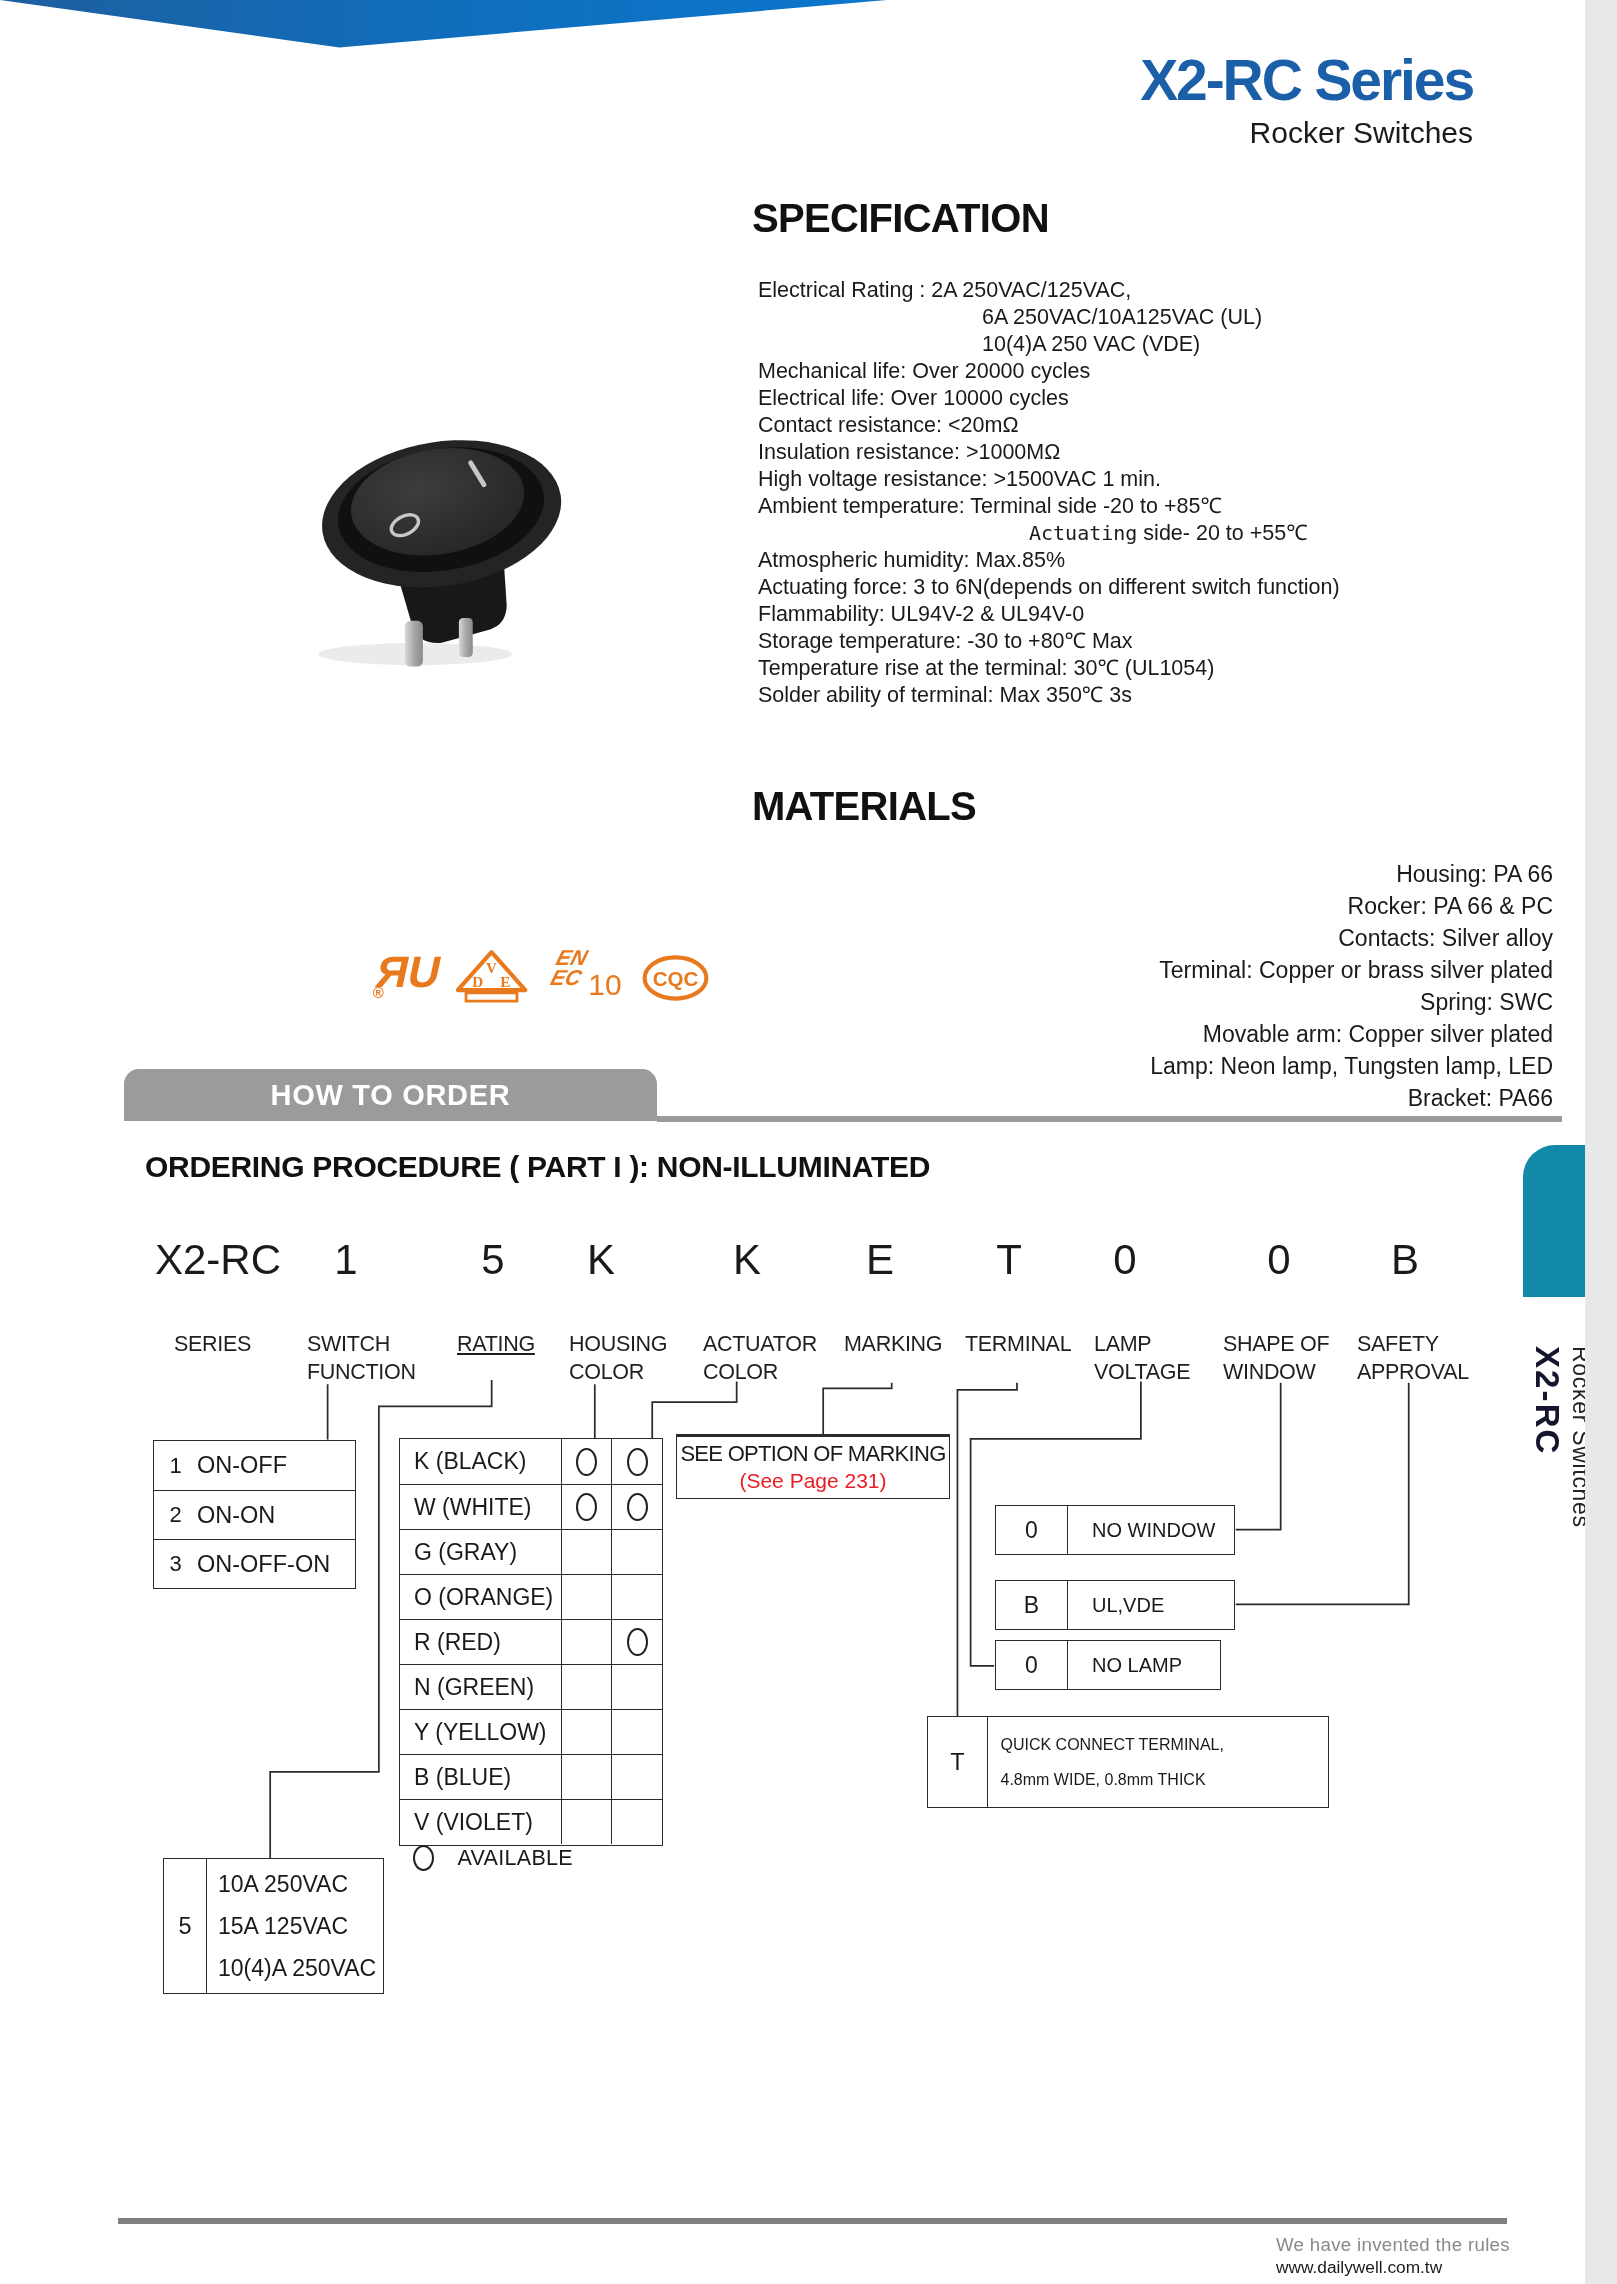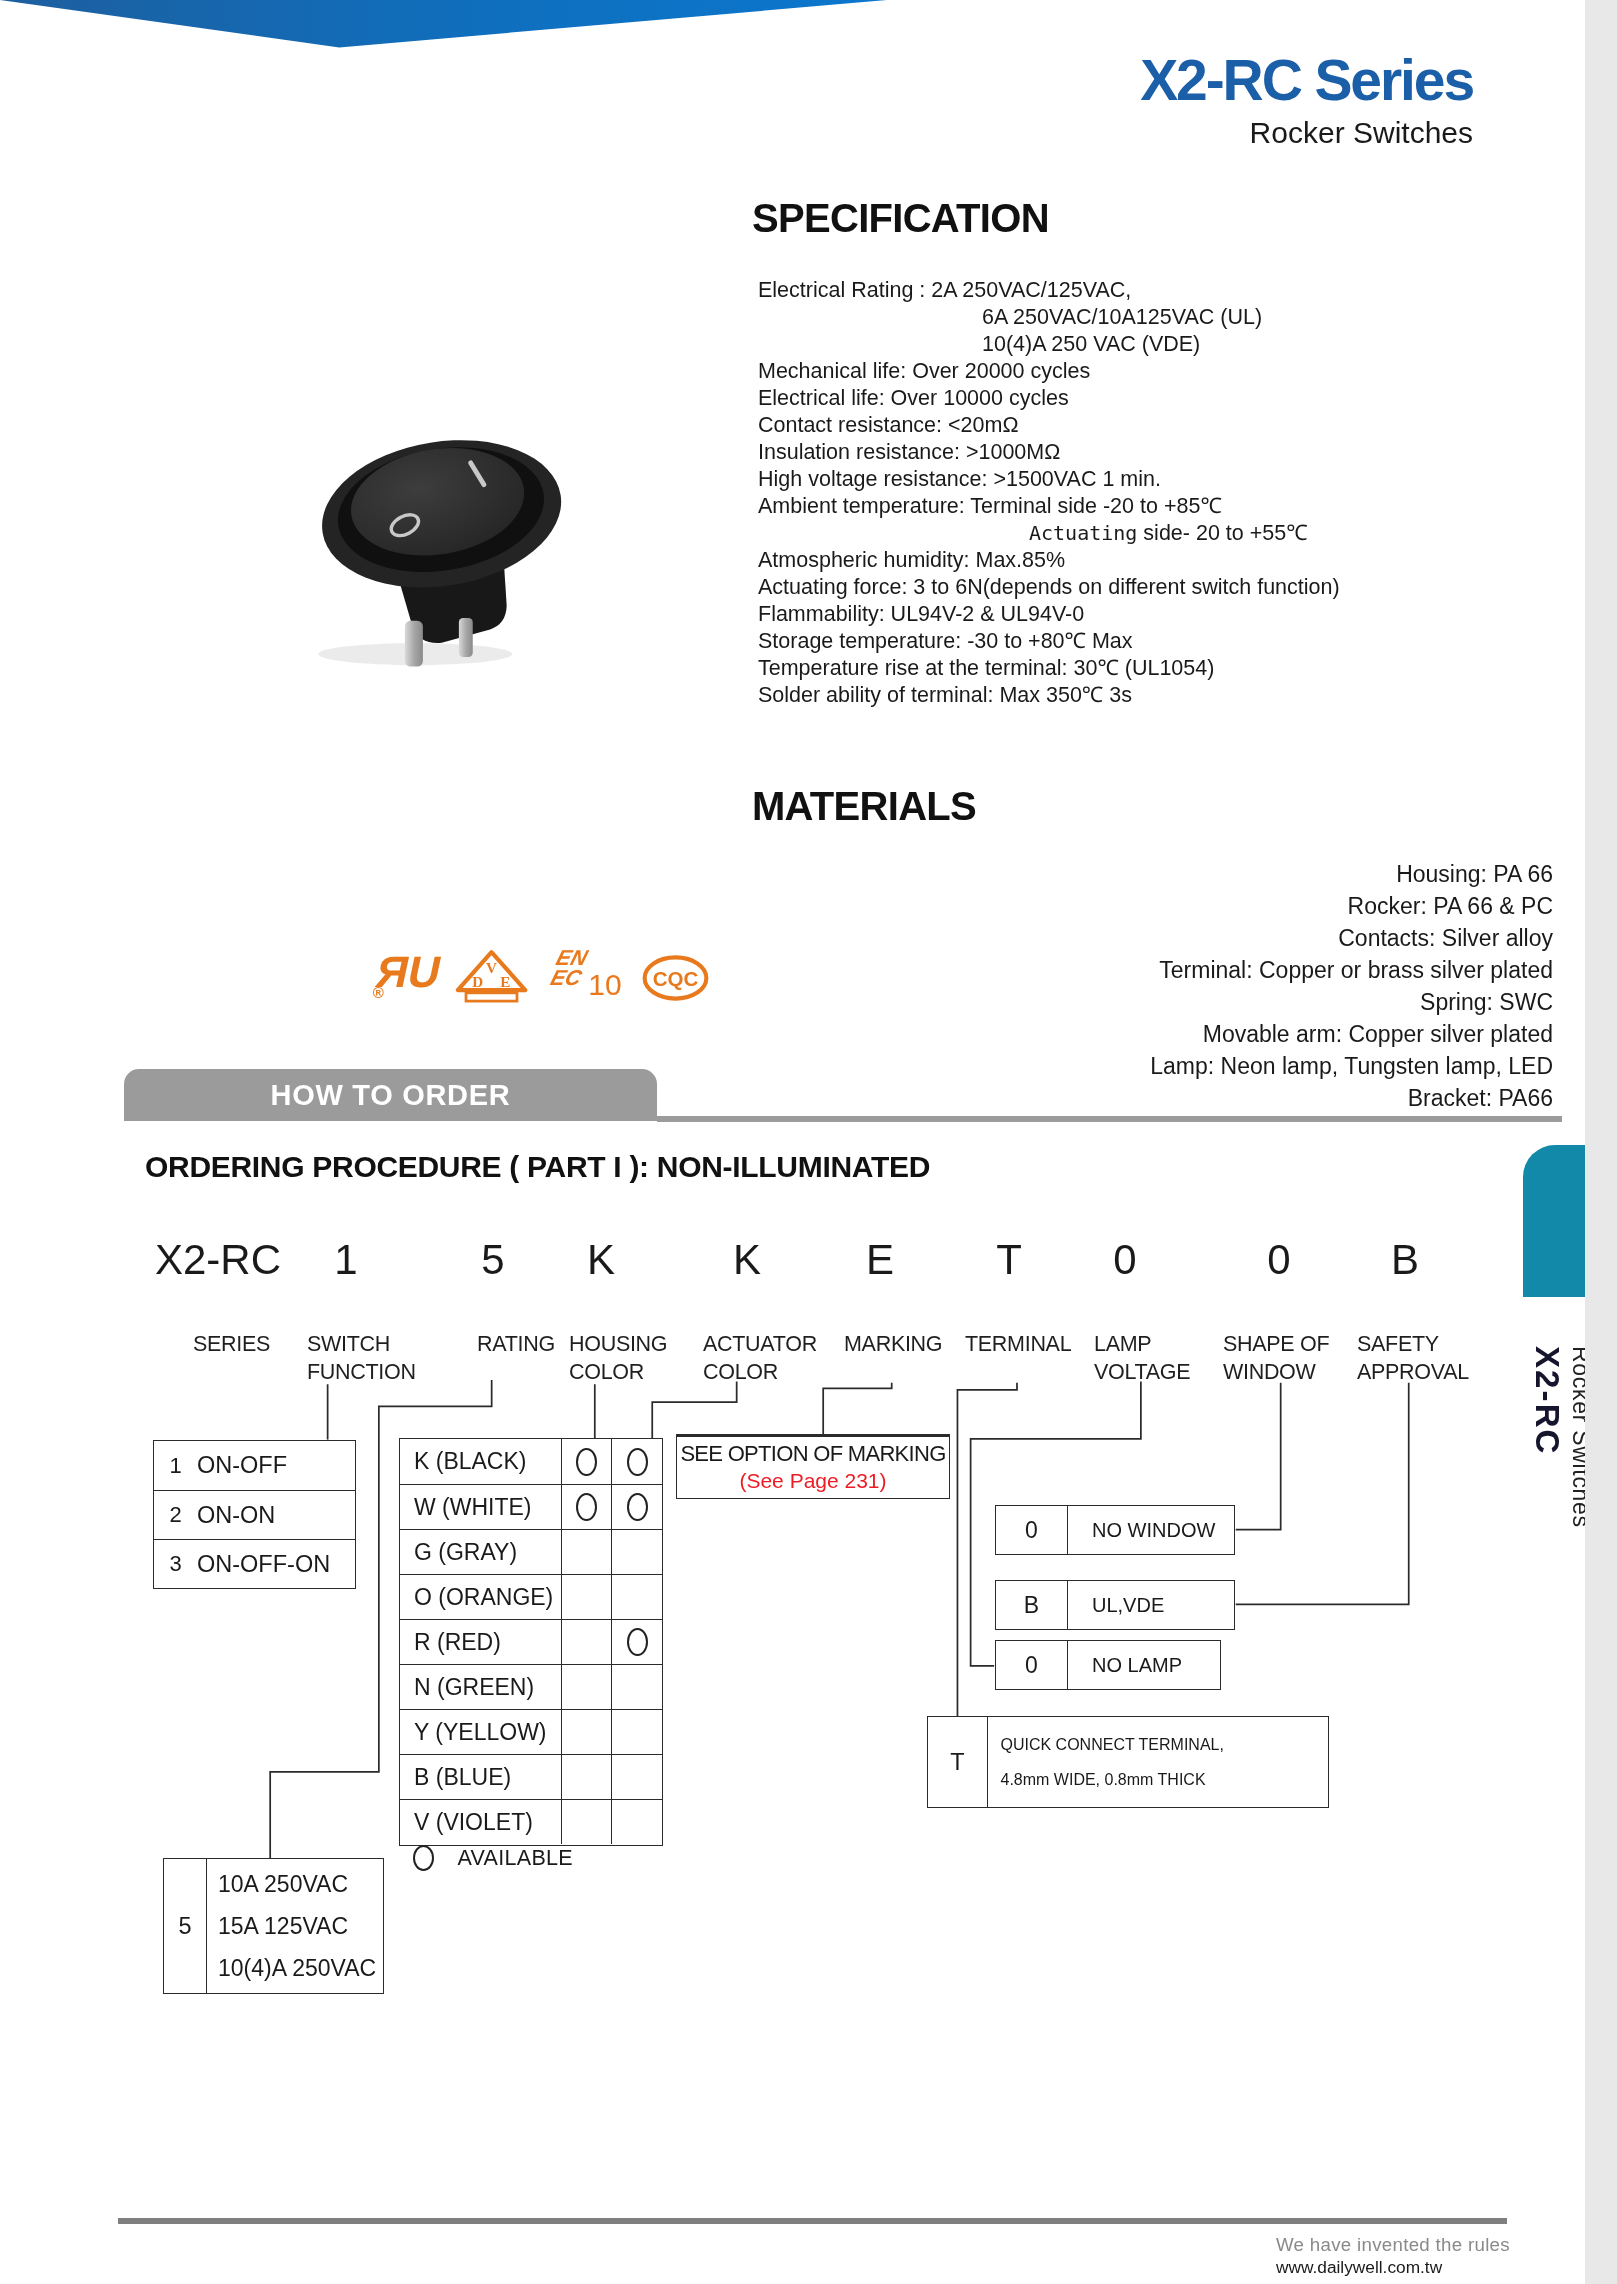"SERIES" div.abs { left: 193px -> 174px }
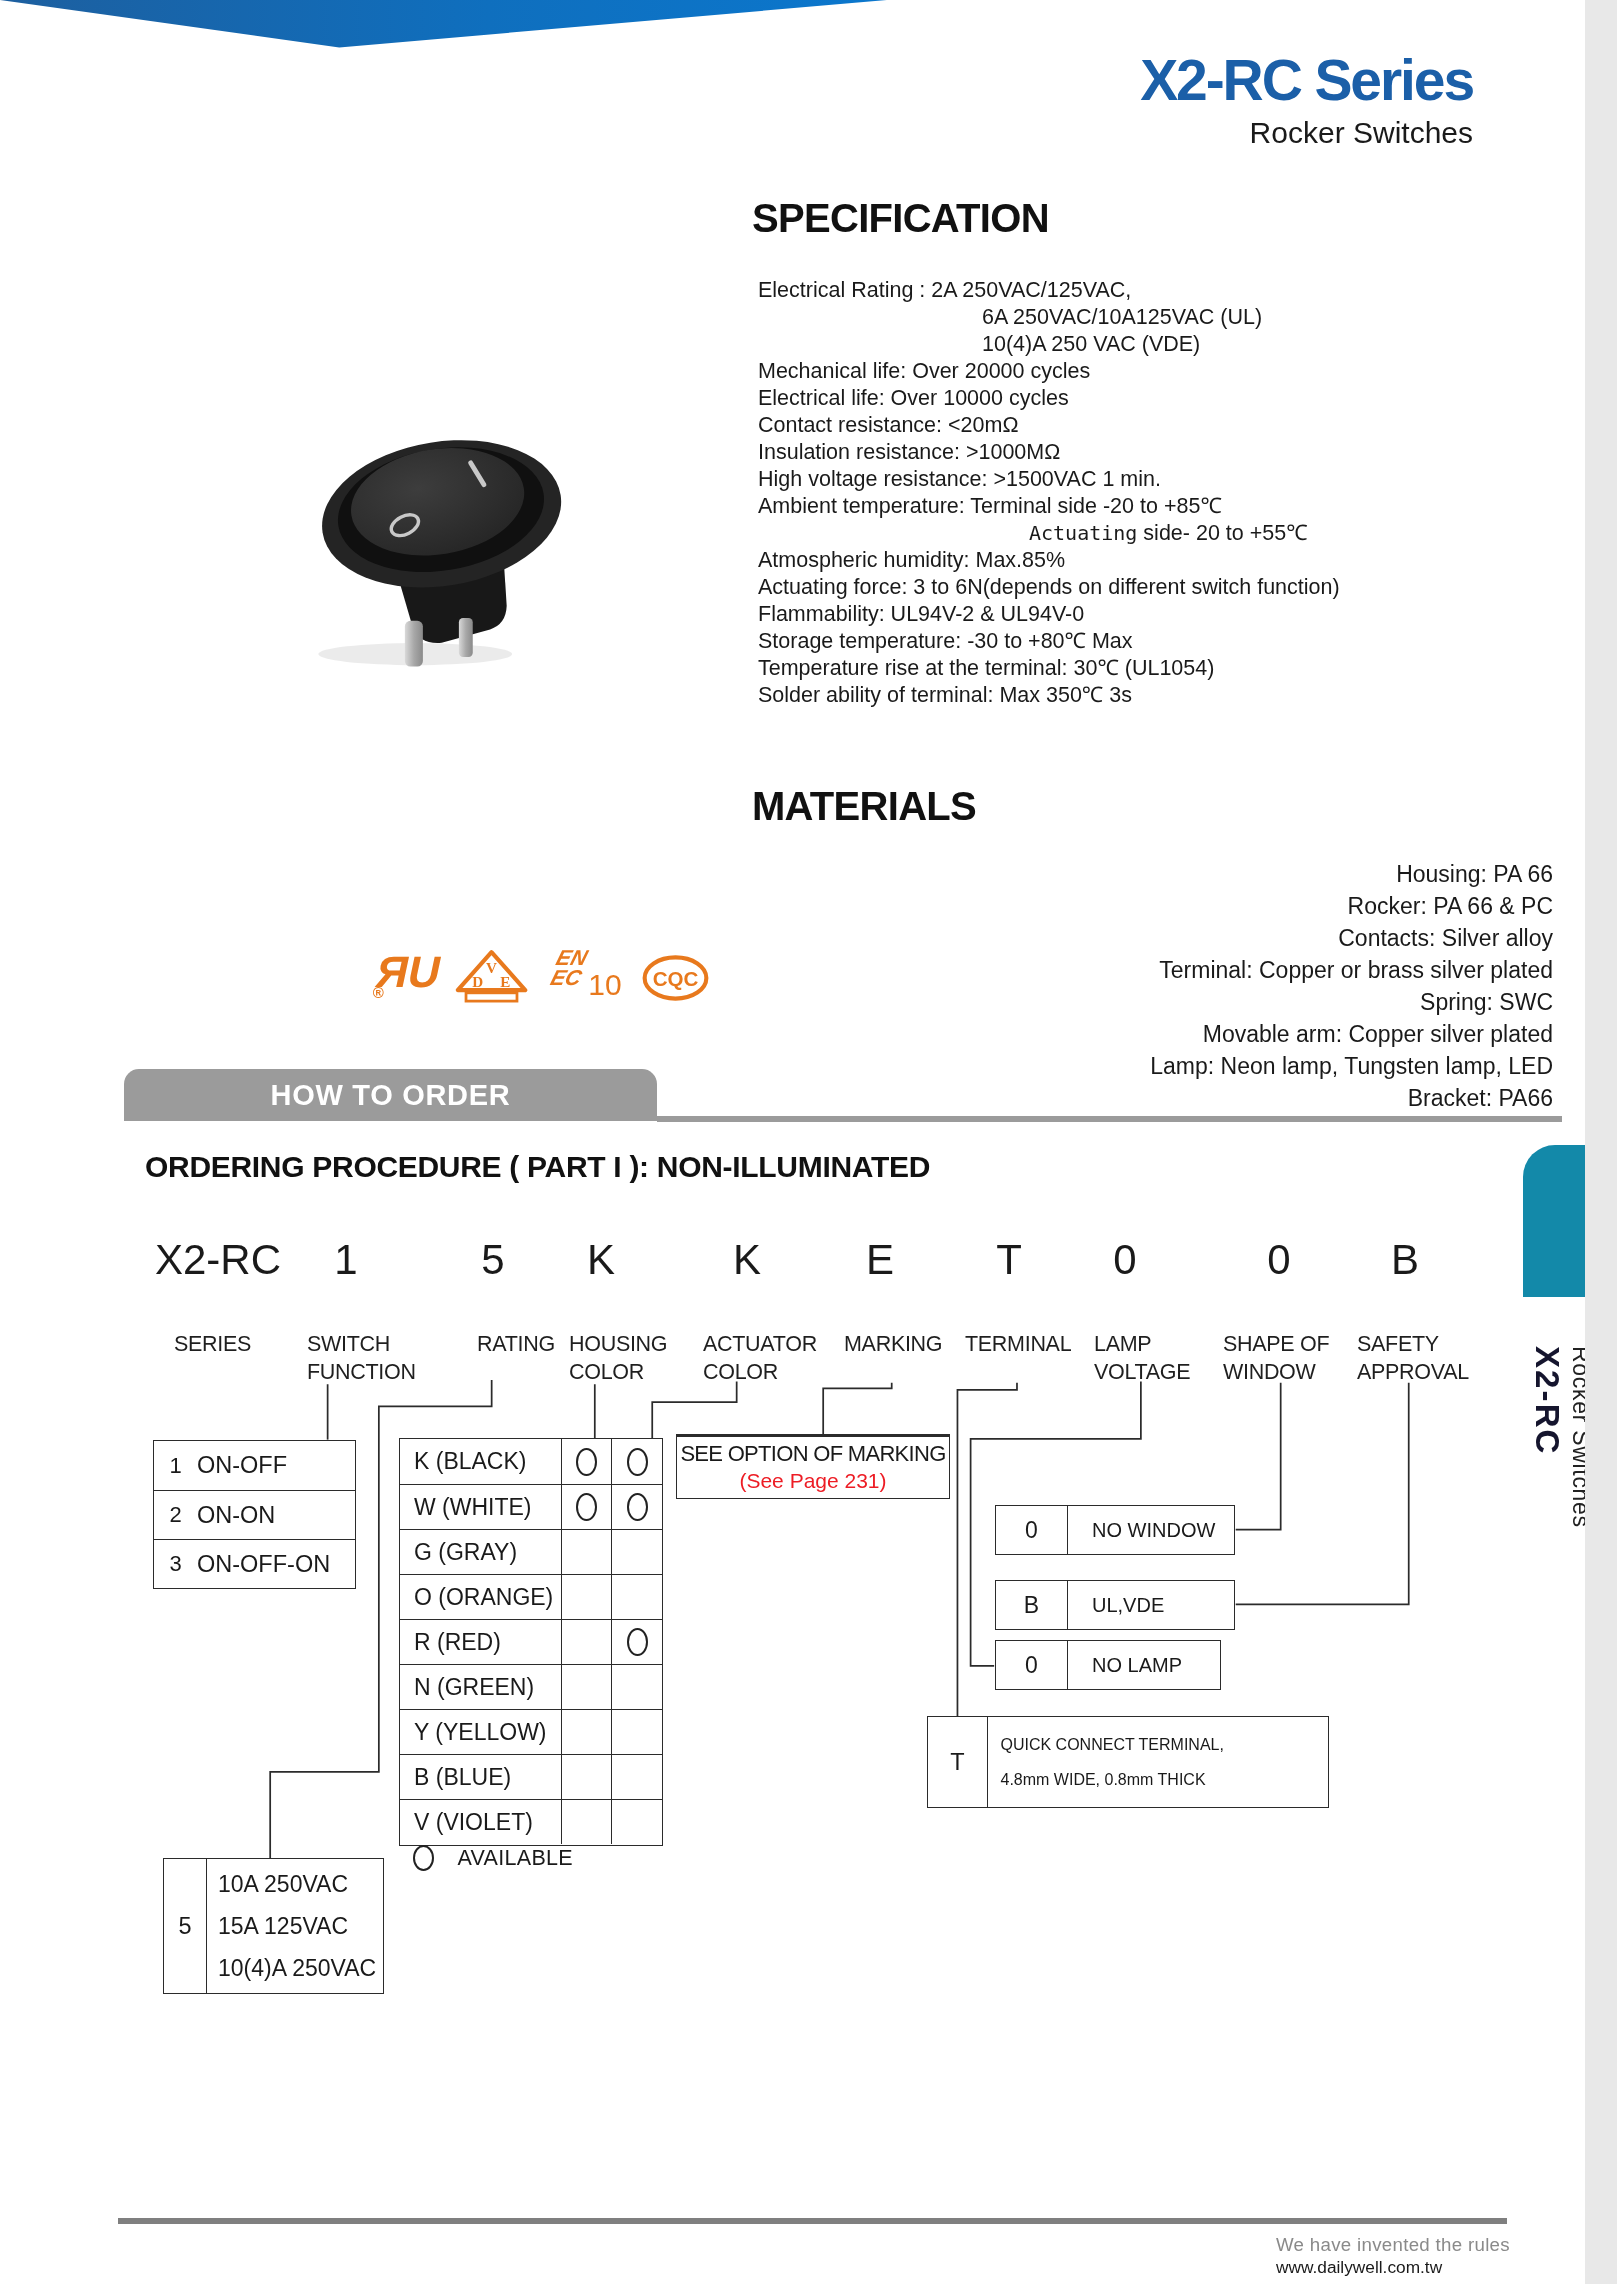"RATING" div.abs { left: 477px -> 457px; text-decoration: none -> underline }
